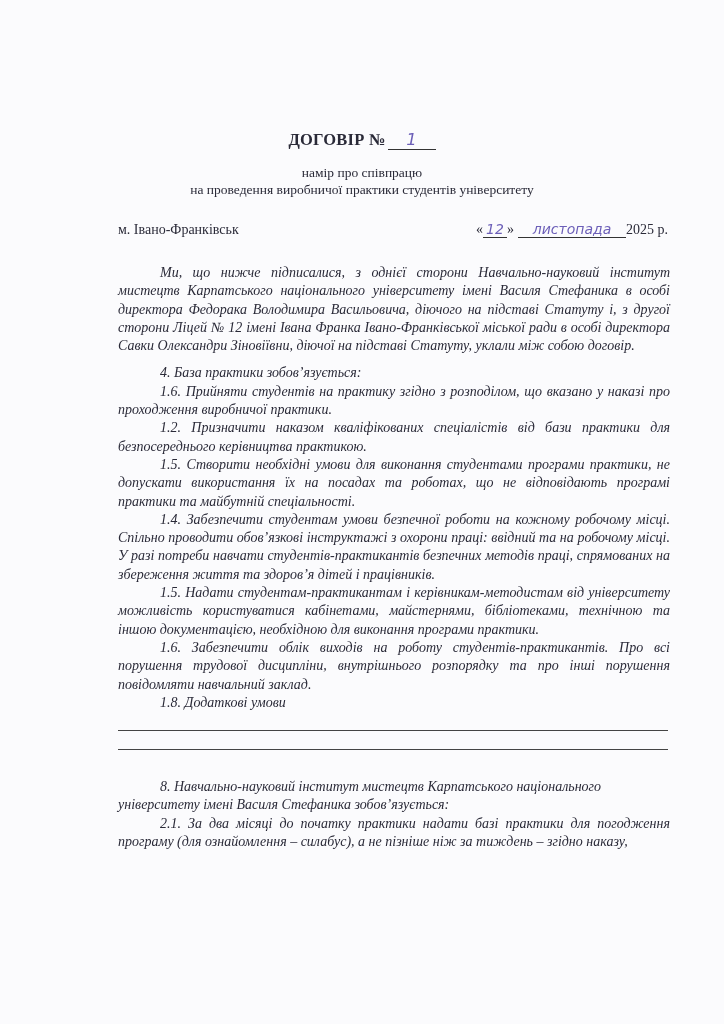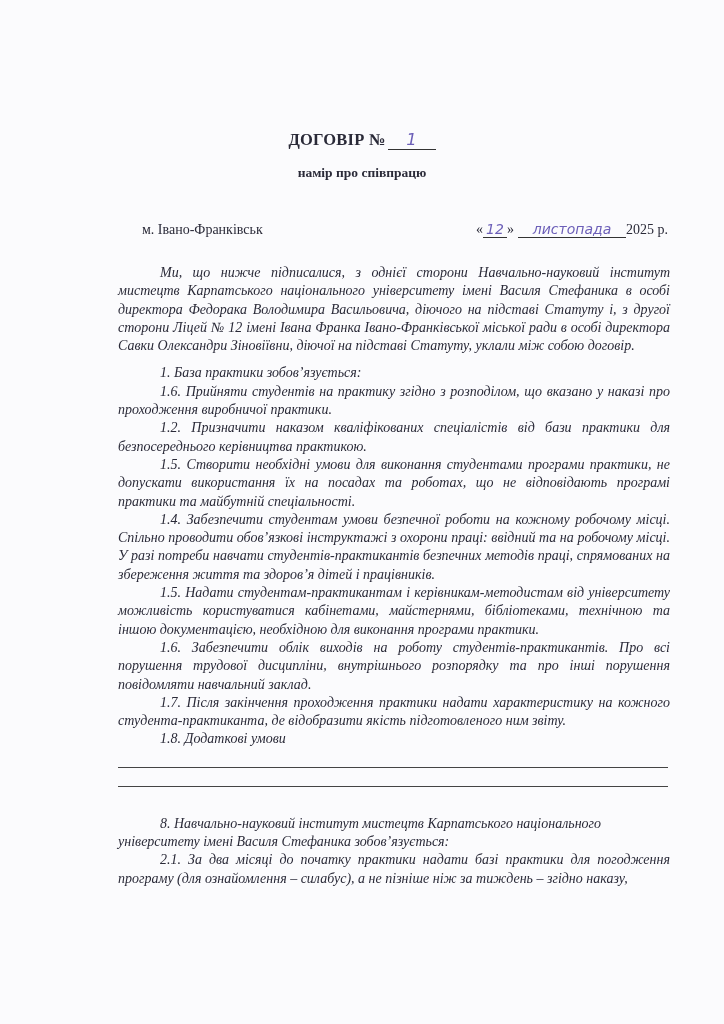"намір про співпрацю" .subtitle { font-weight: bold -> normal }
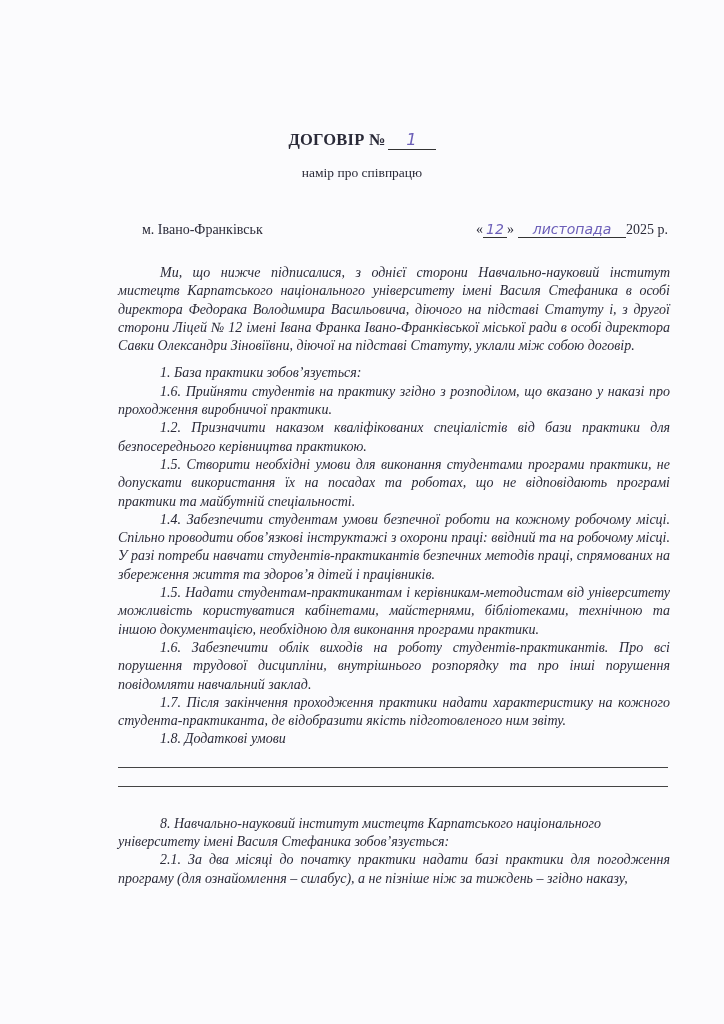"на проведення виробничої практики" div.subtitle { html: none -> <div>на проведення виробничої практики студентів університету</div> }
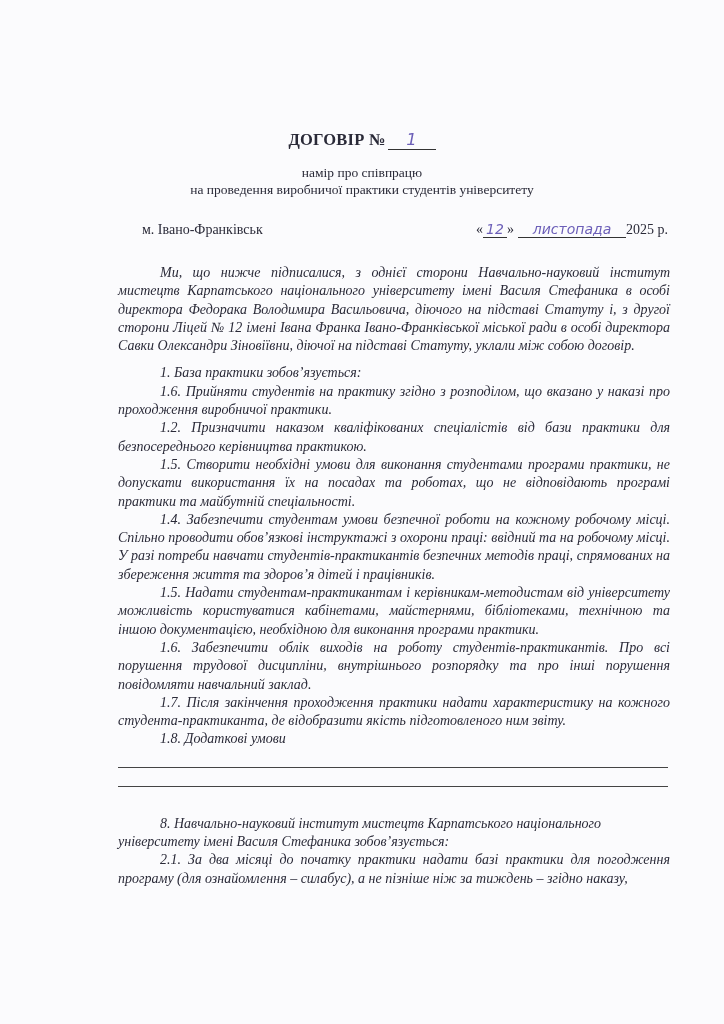"м. Івано-Франківськ" .place-line { margin-left: 24px -> none }
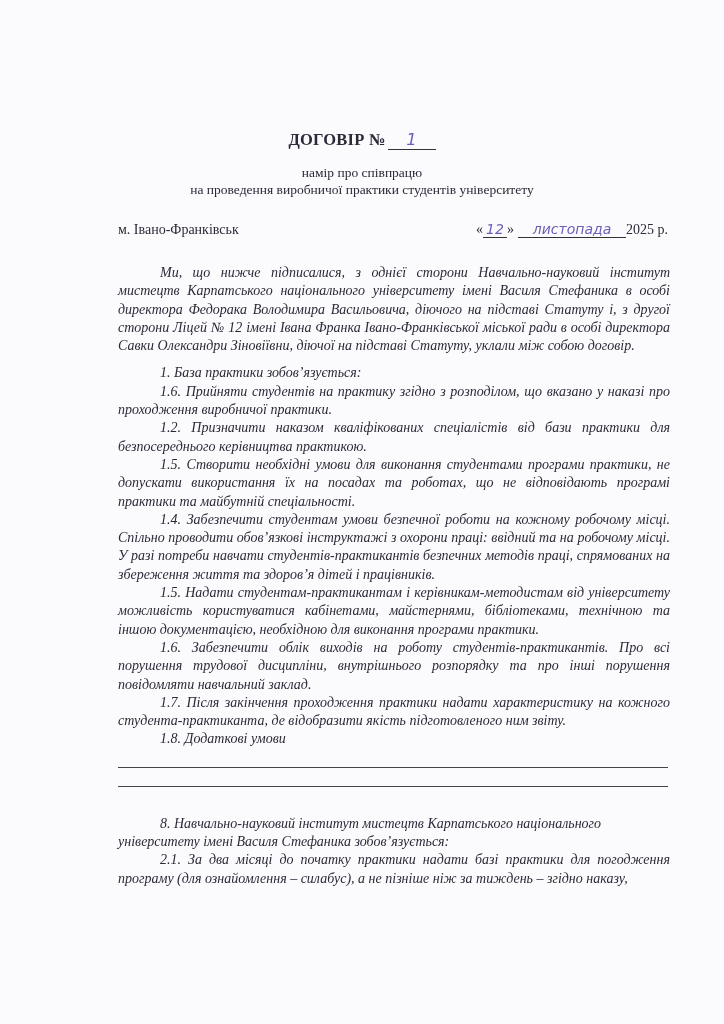"1. База практики зобов’язується:" p.indent { text: 1 -> 4 }
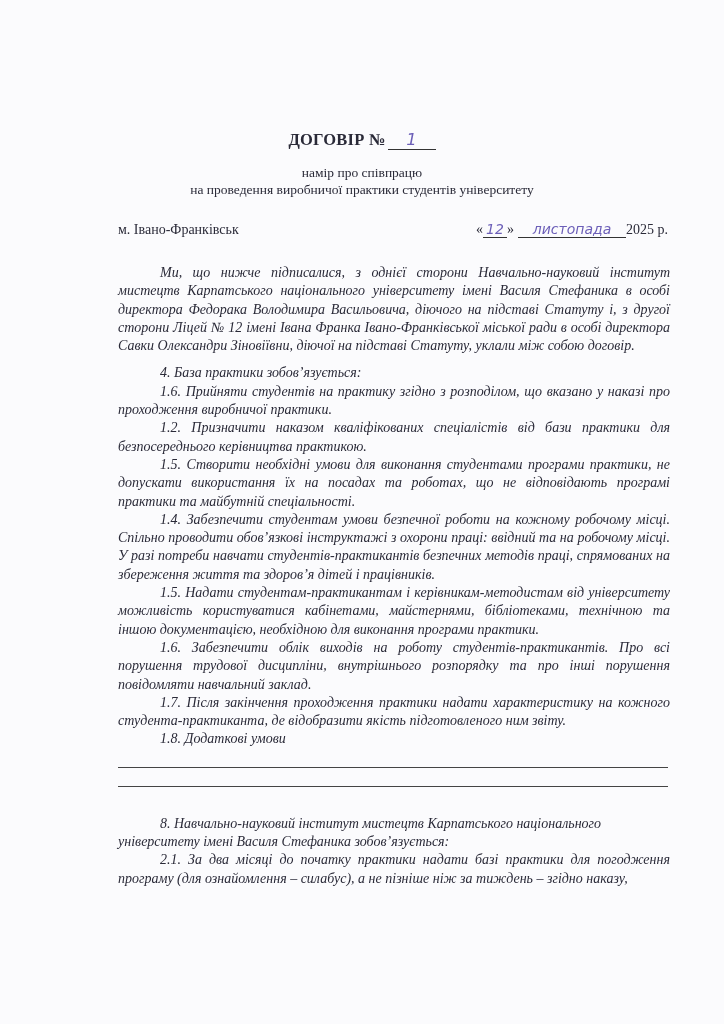"1.7. Після закінчення проходження" p.indent { html: <p>1.7. Після закінчення проходження практики надати характеристику на кожного студента-практиканта, де відобразити якість підготовленого ним звіту.</p> -> none }
